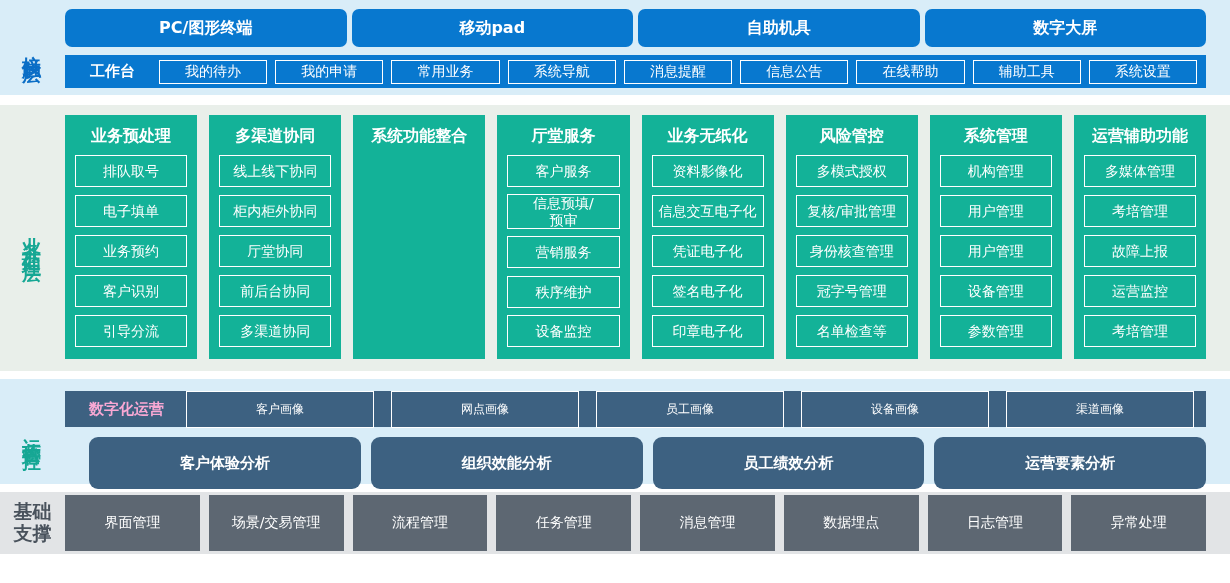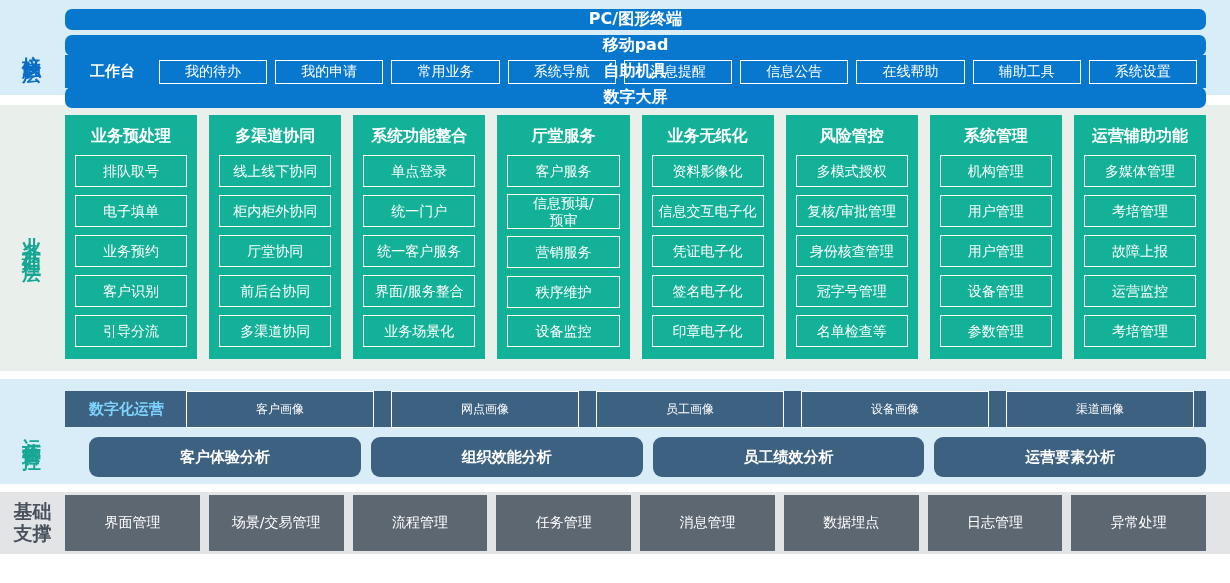"PC/图形终端" .channels { flex-direction: column -> none }
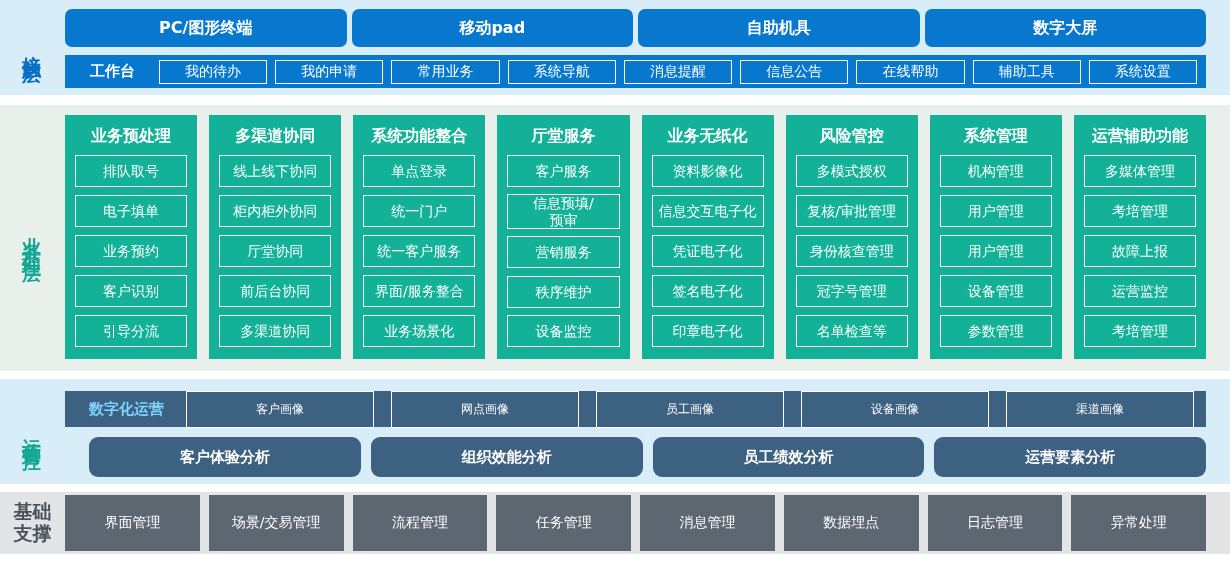"单点登录" div.col-items { html: <div> <div>单点登录</div> <div>统一门户</div> <div>统一客户服务</div> <div>界面/服务整合</div> <div>业务场景化</div> </div> -> none }
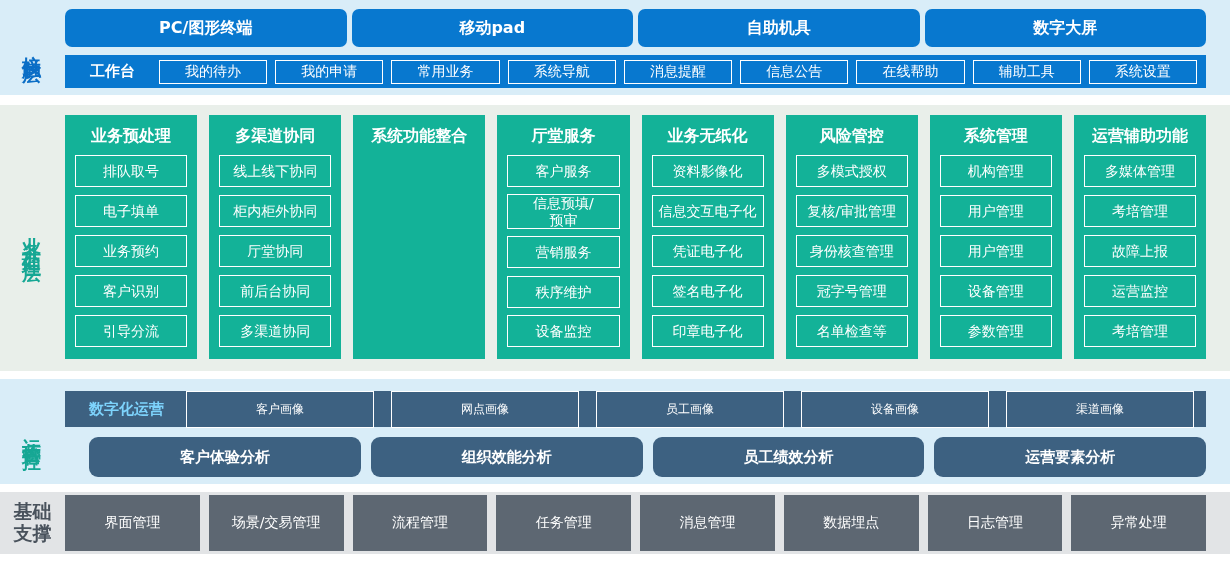"数字化运营" .ops-label { color: #7dd3fc -> #f9a8d4 }
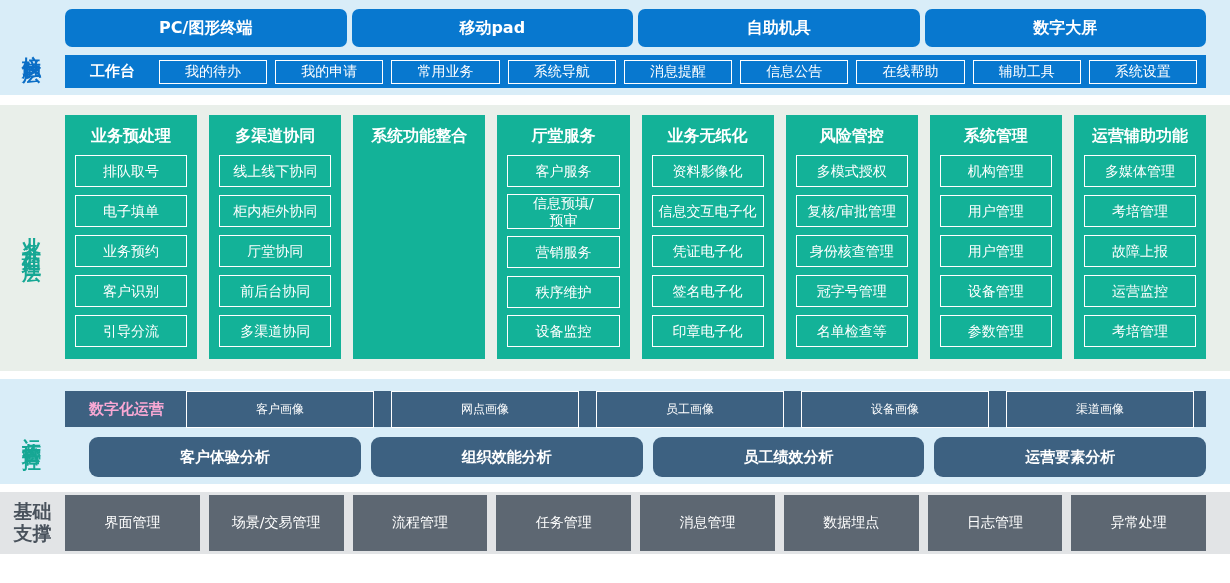"客户体验分析" .analysis-row { height: 40px -> 52px }
